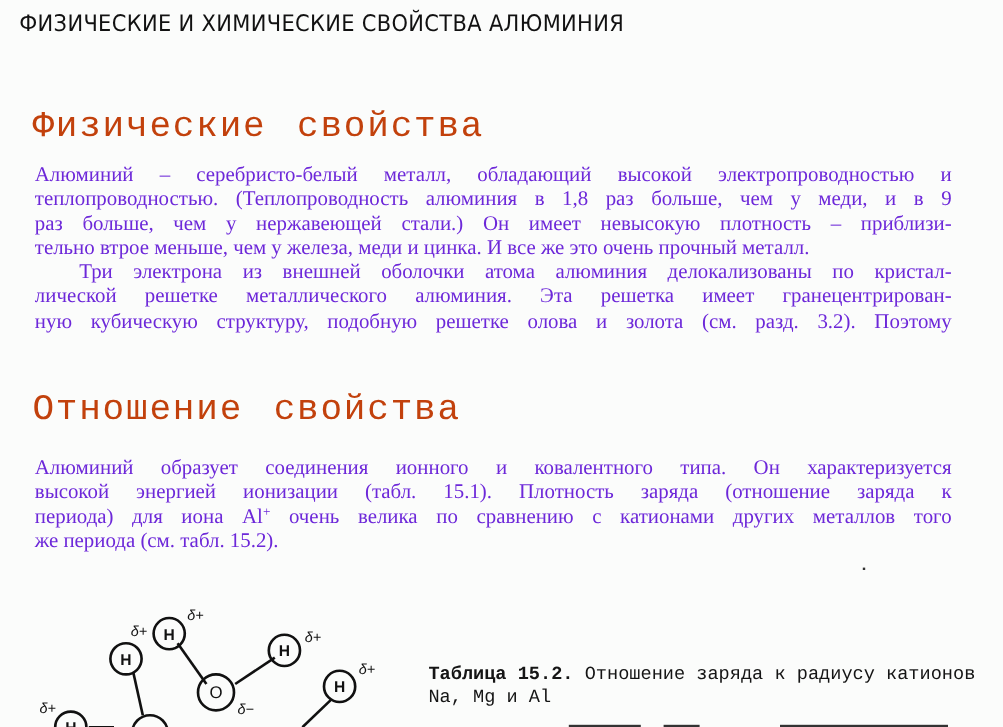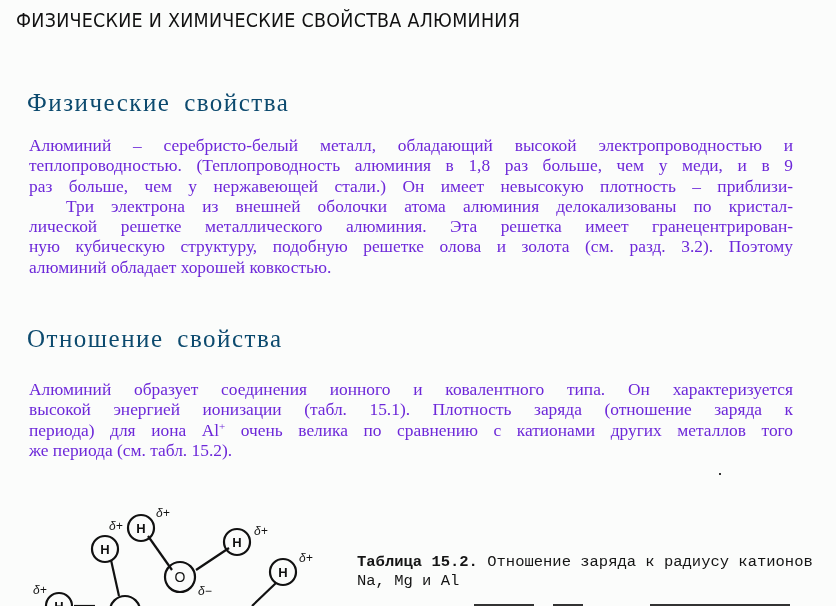"Физические свойства" .section-title { color: #0c4a6e -> #c2410c; font-family: Liberation Serif, serif -> Liberation Mono, monospace; font-size: 25px -> 30px }
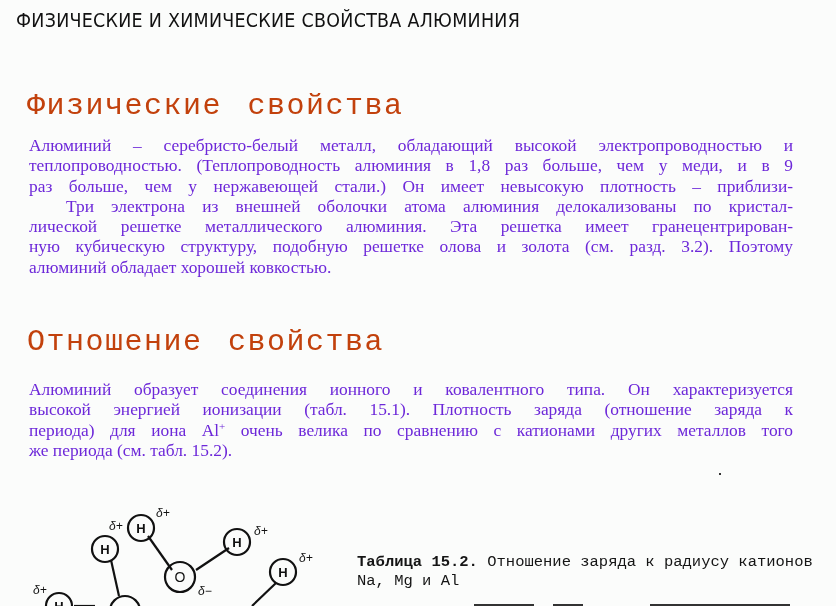"тельно втрое меньше, чем у" span.line { html: none -> <span>тельно втрое меньше, чем у железа, меди и цинка. И все же это очень прочный металл.</span> }
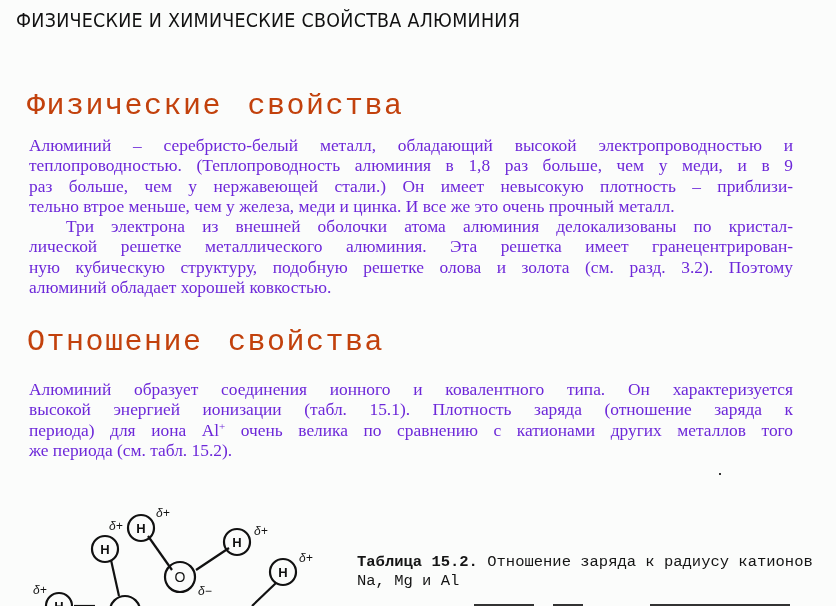"алюминий обладает хорошей ковкостью." span.line { html: <span>алюминий обладает хорошей ковкостью.</span> -> none }
